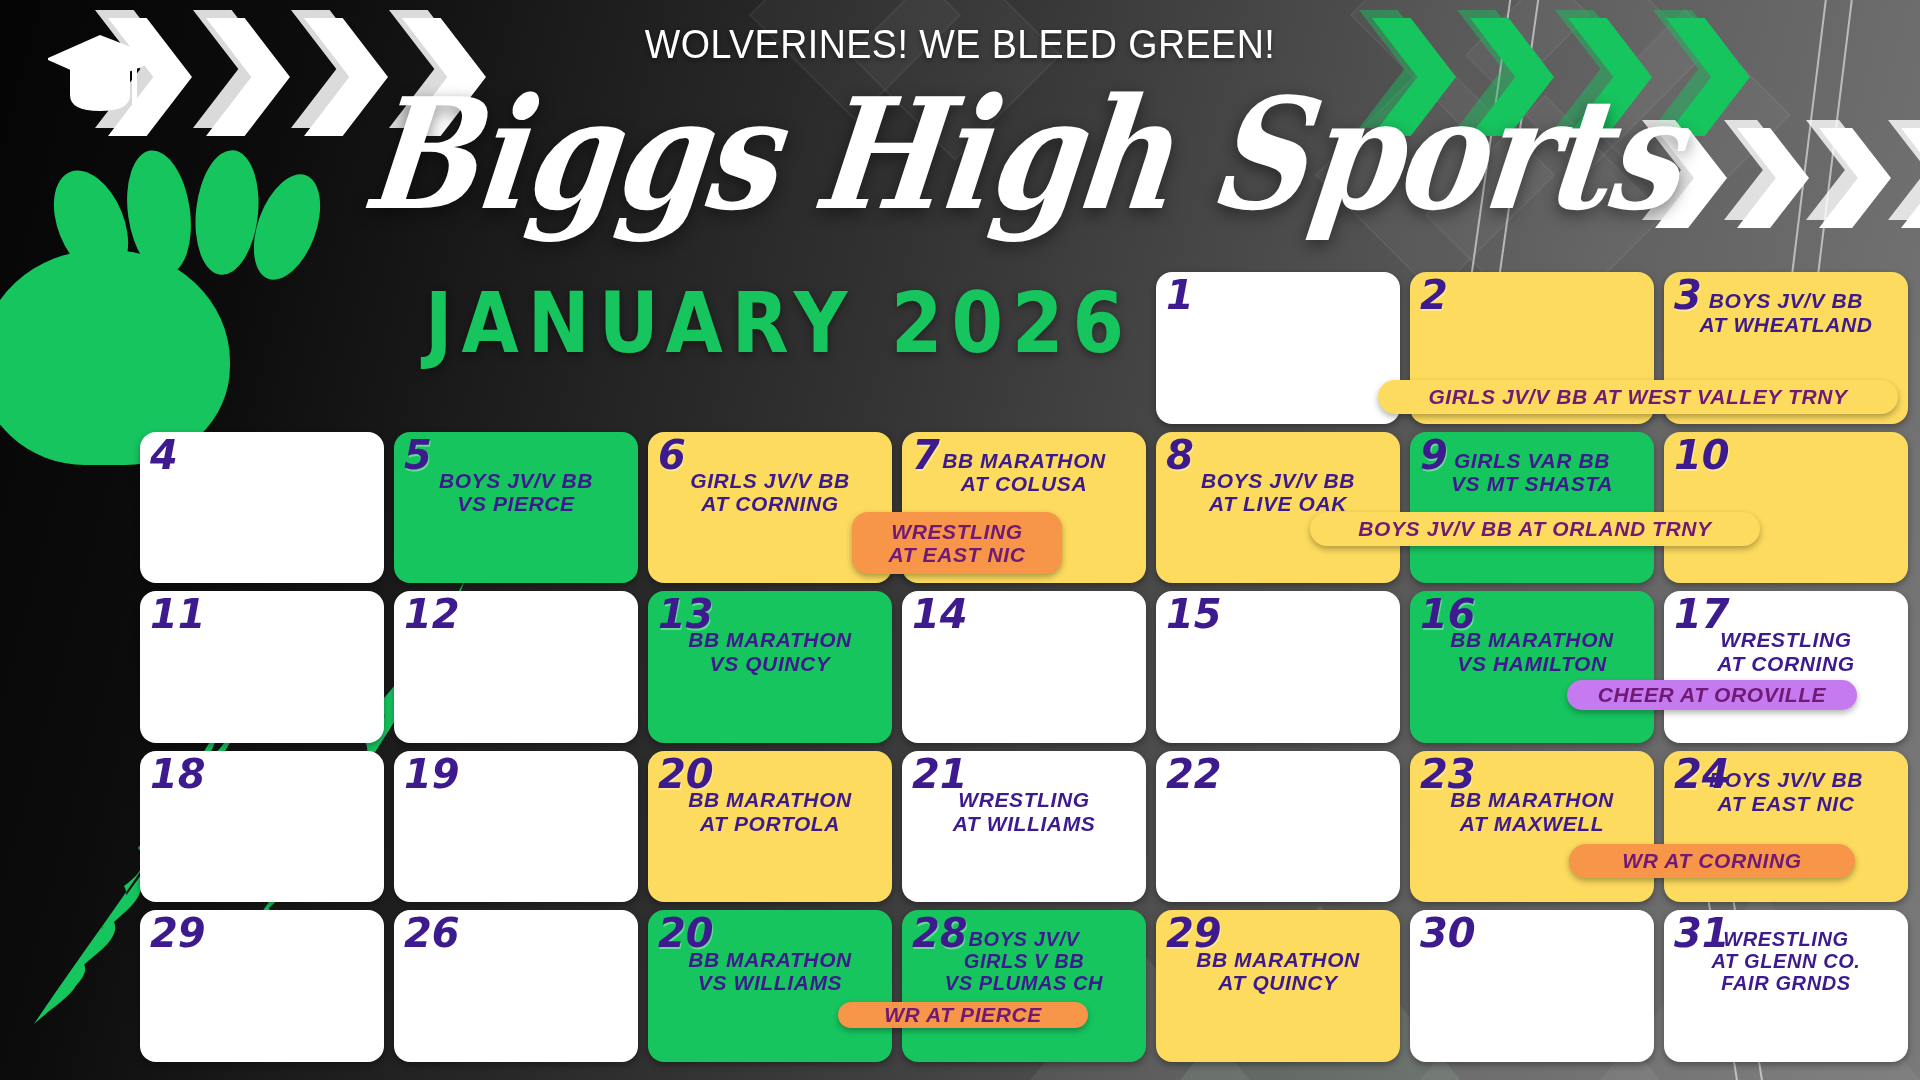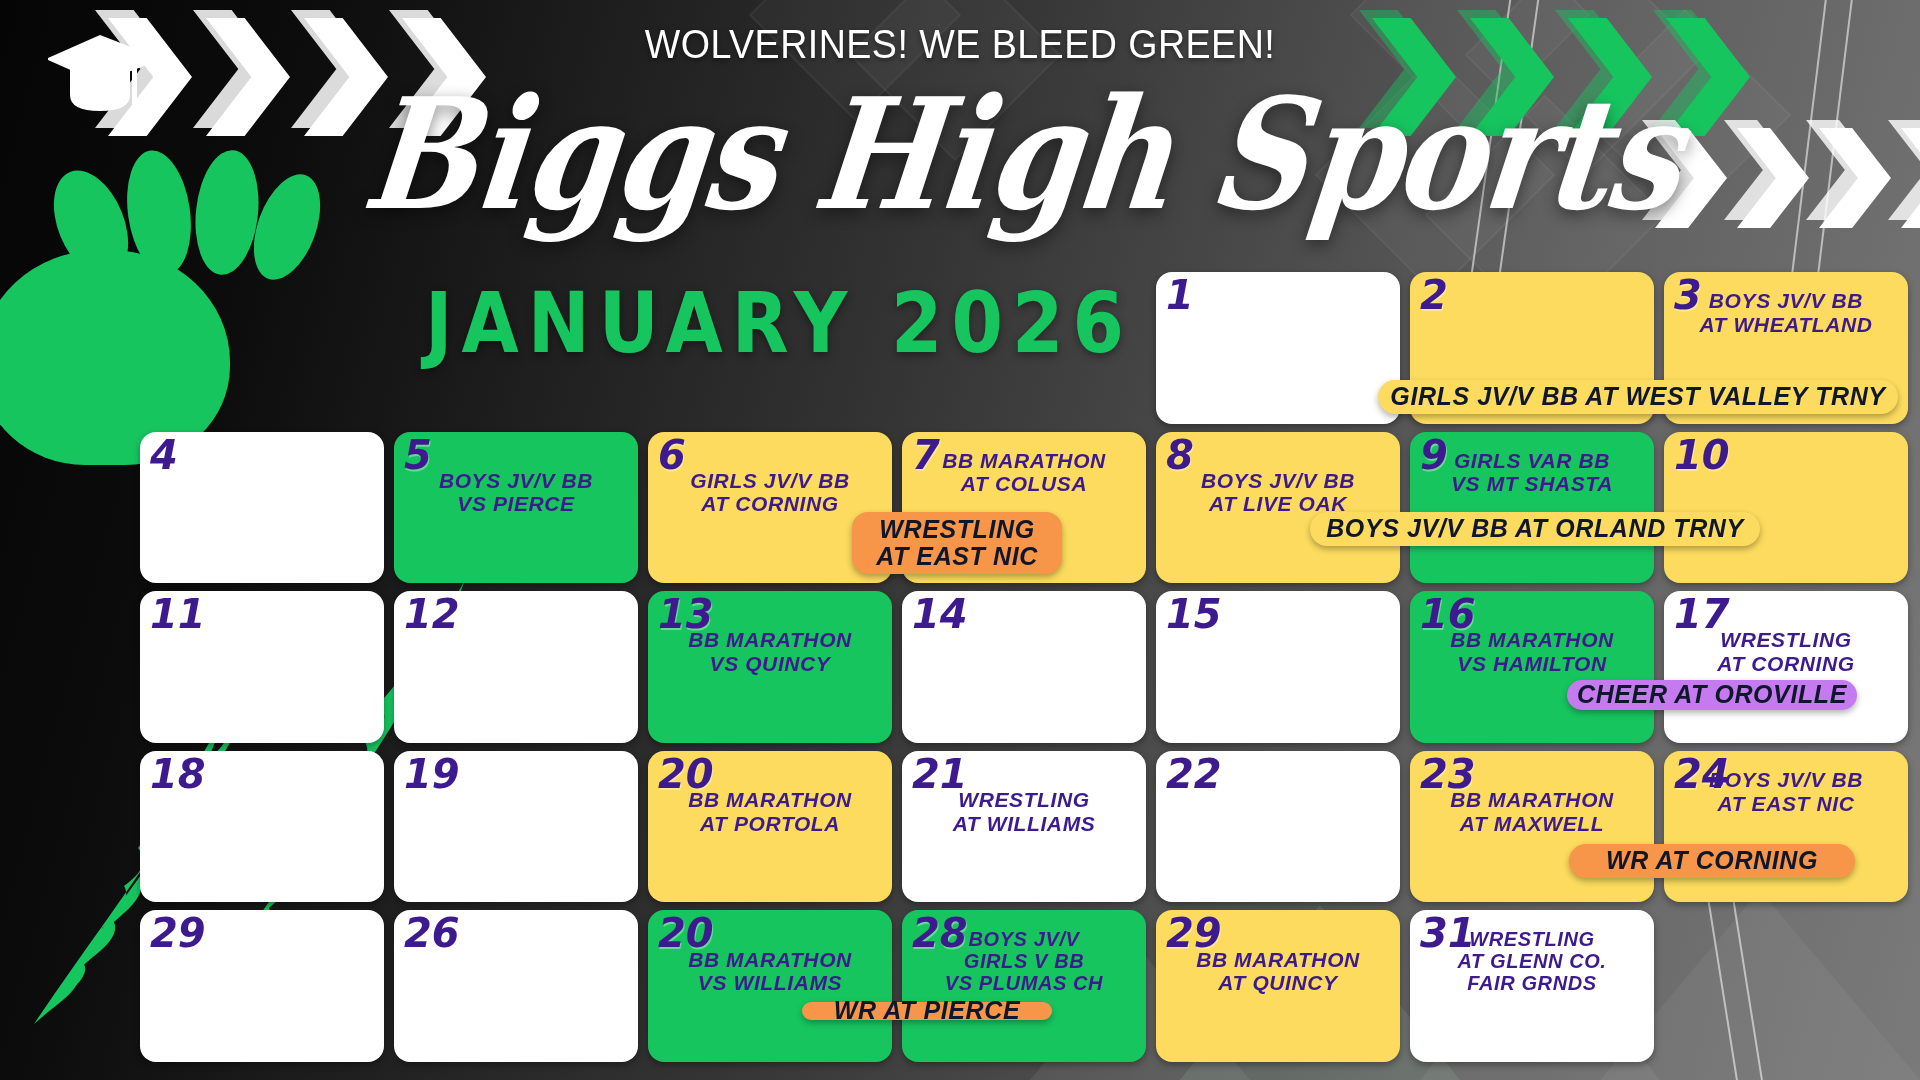"GIRLS JV/V BB AT WEST" .pill { color: #0f172a -> #701a75; font-size: 25px -> 21px }
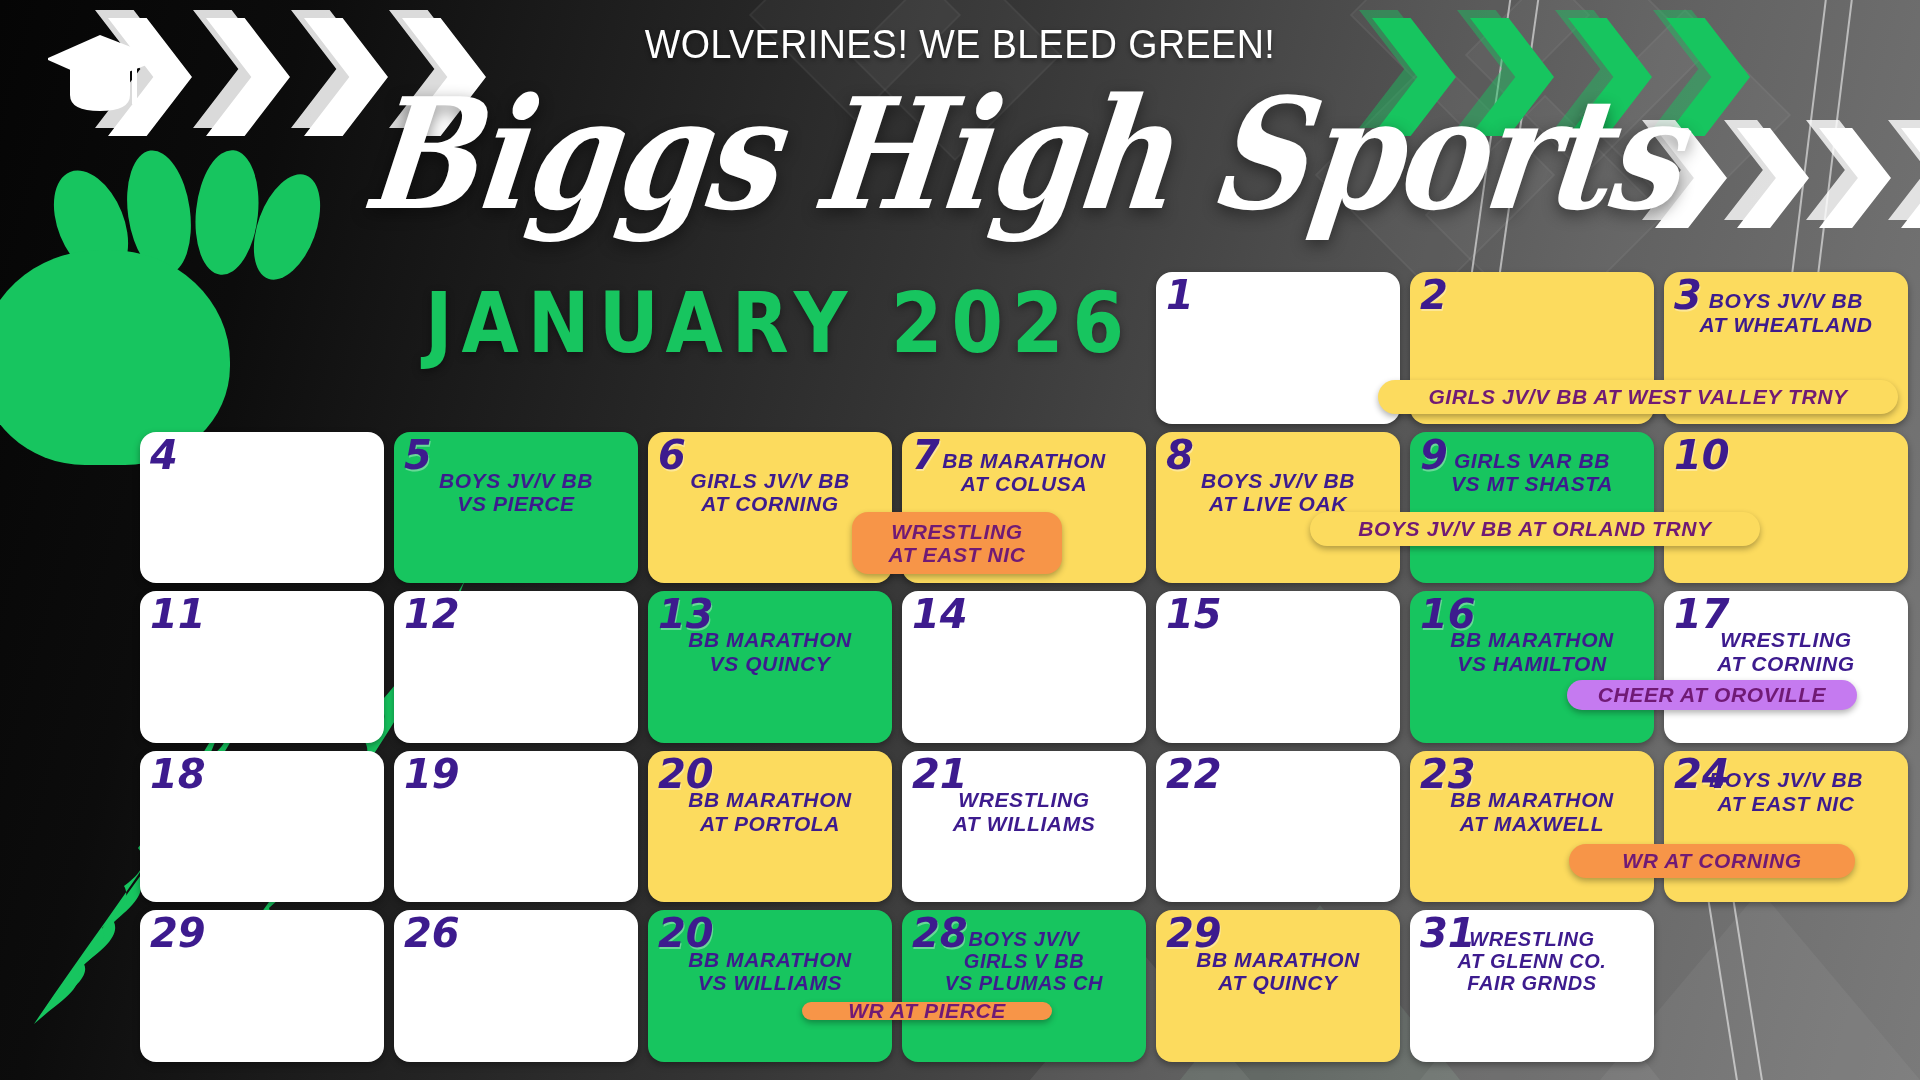"30" div.cell { html: none -> <div> <div>30</div> <div></div> </div> }
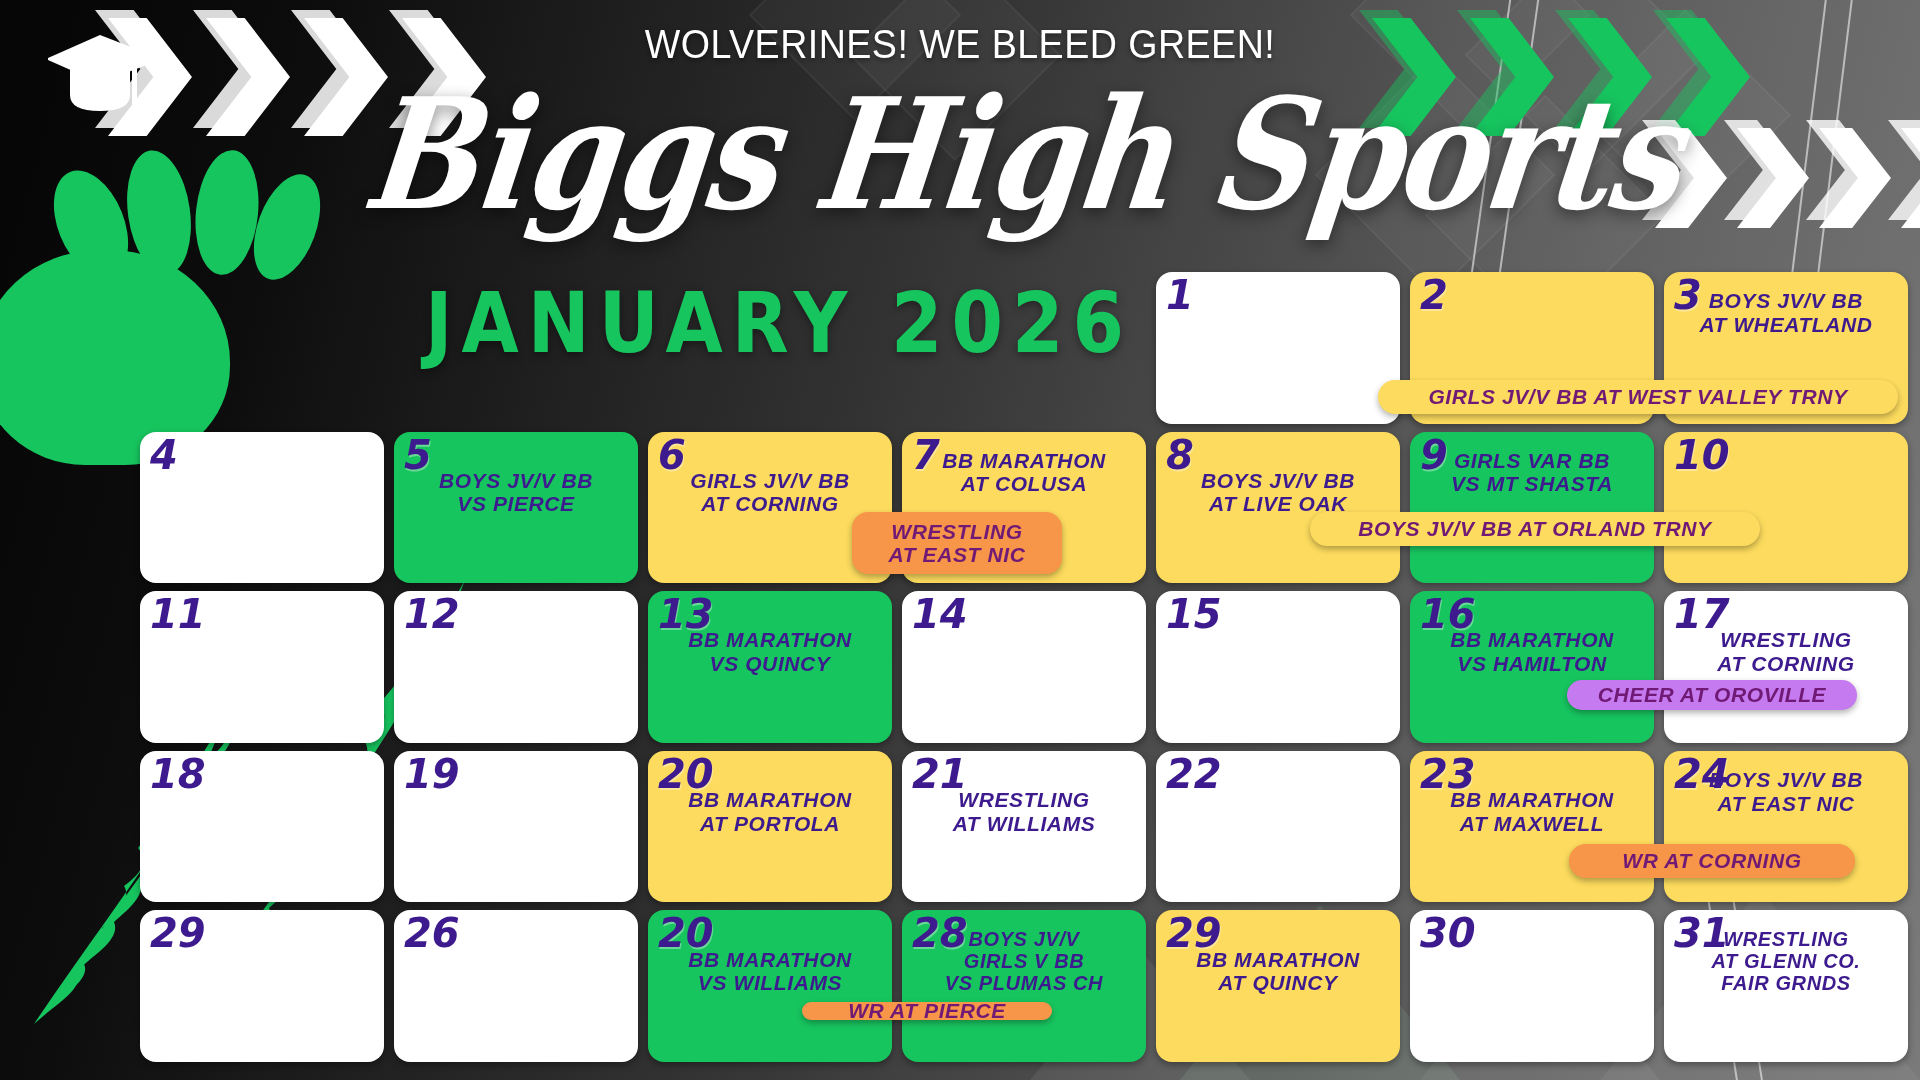"WR AT PIERCE" div.pill { height: 18px -> 26px; left: 662px -> 698px }
